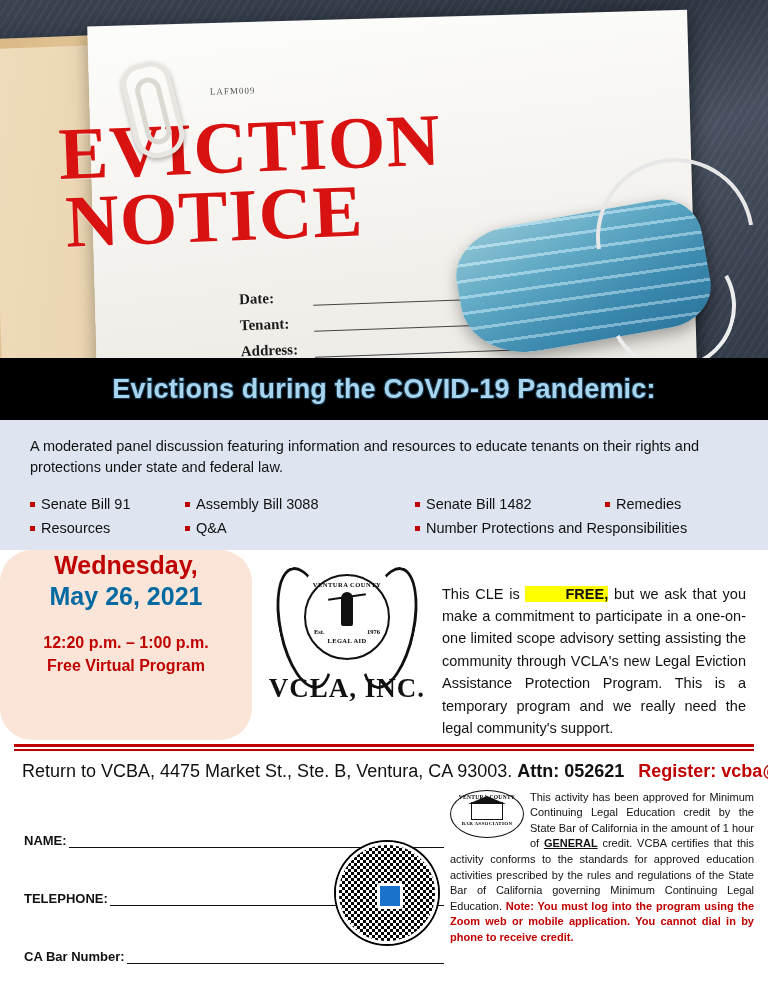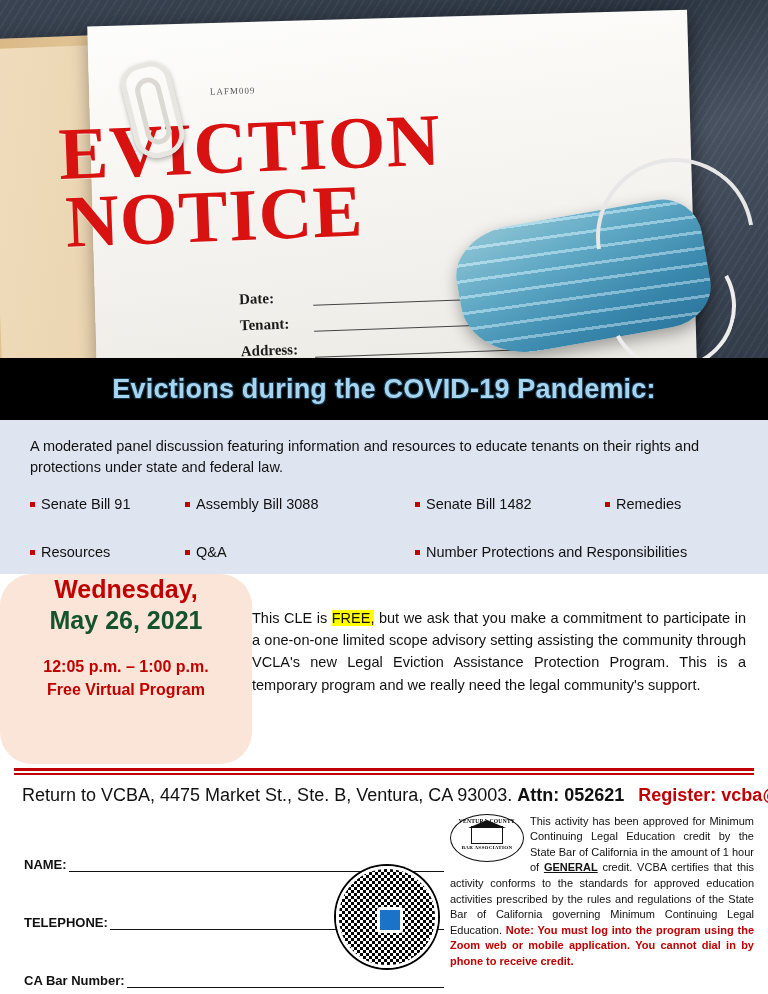"Senate Bill 91" .topic-grid { row-gap: 32px -> 8px }
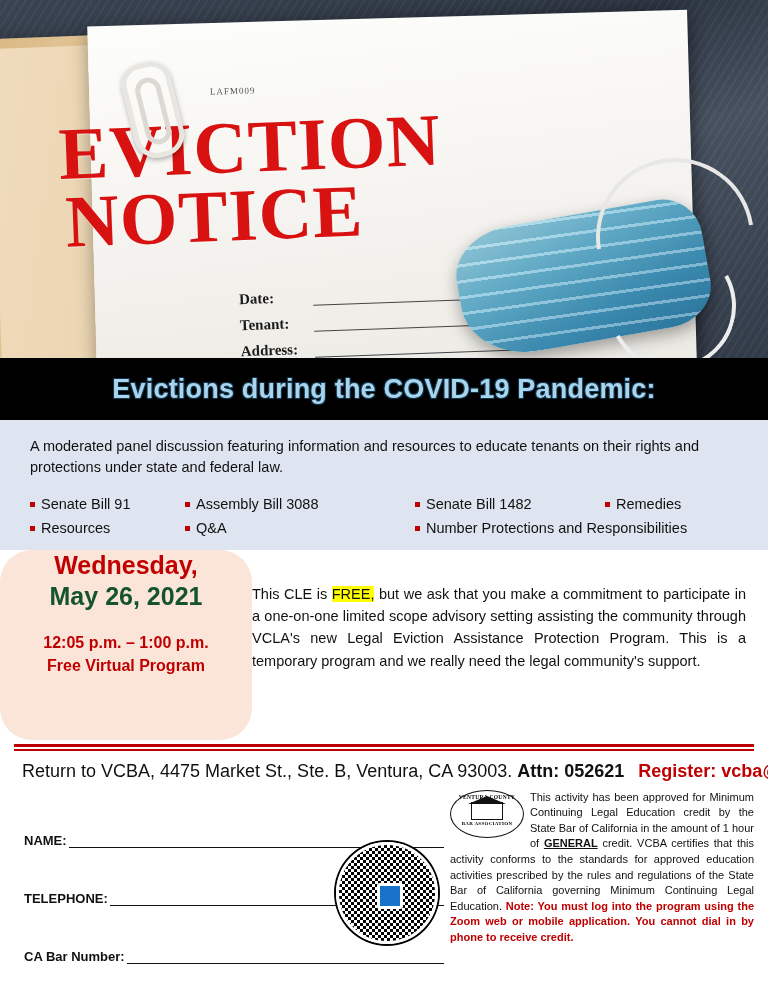"May 26, 2021" .date-box .dl2 { color: #14532d -> #0369a1 }
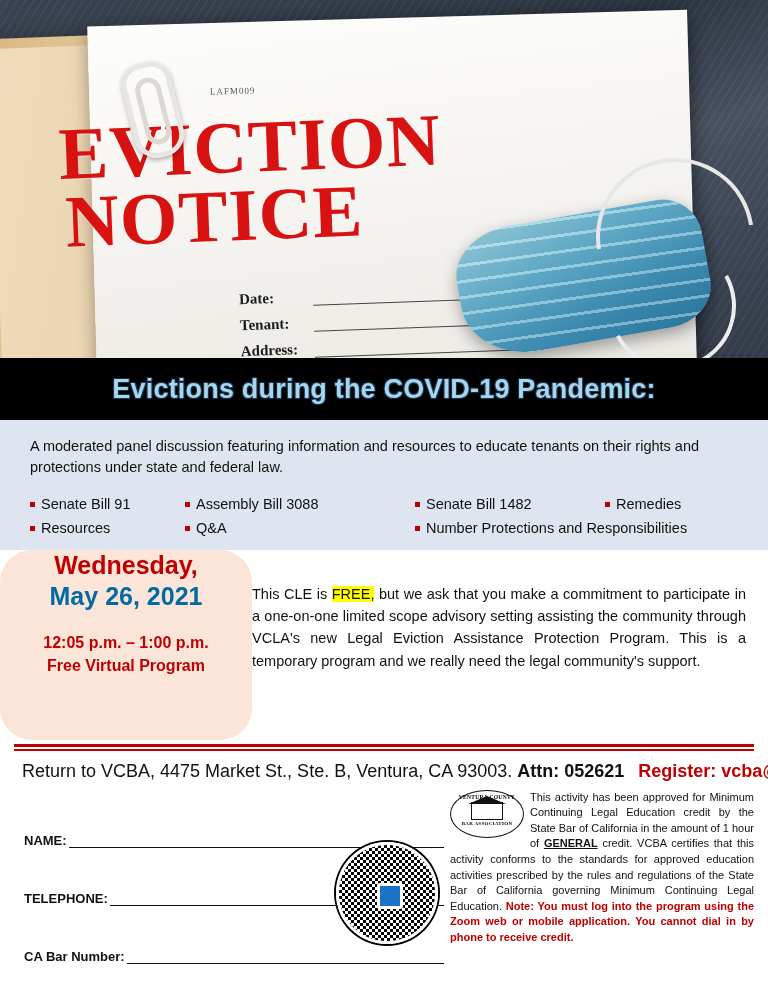"FREE," .hl { font-weight: normal -> bold; padding-left: none -> 40px }
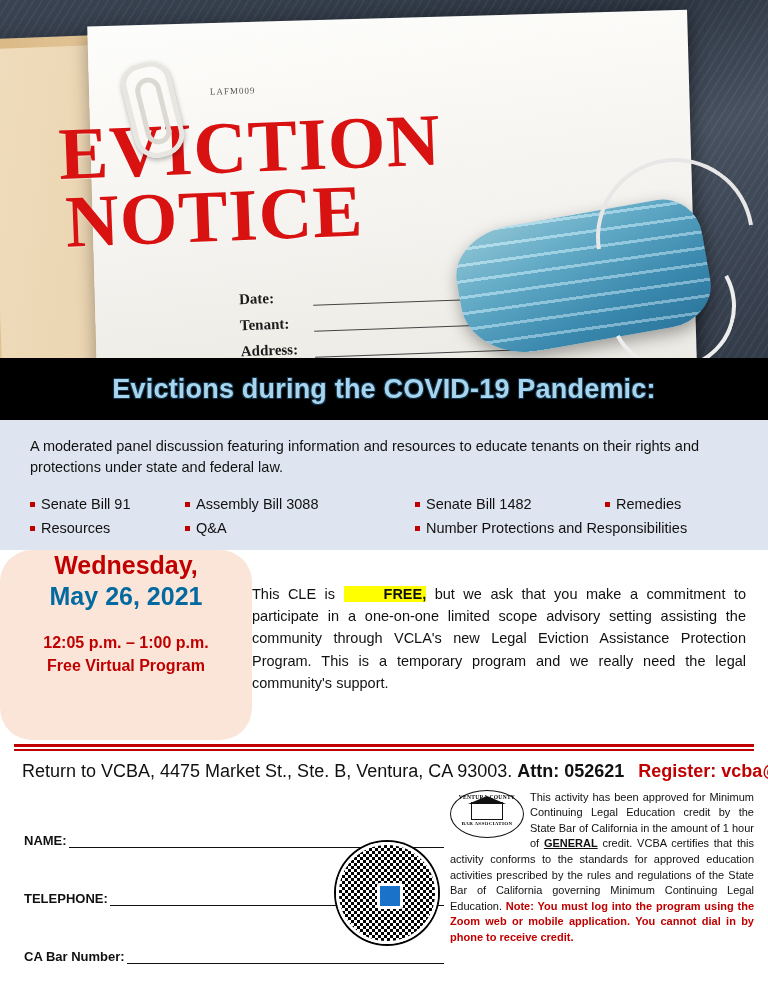"12:05 p.m. – 1:00 p.m." div.time { text: 12:05 -> 12:20 }
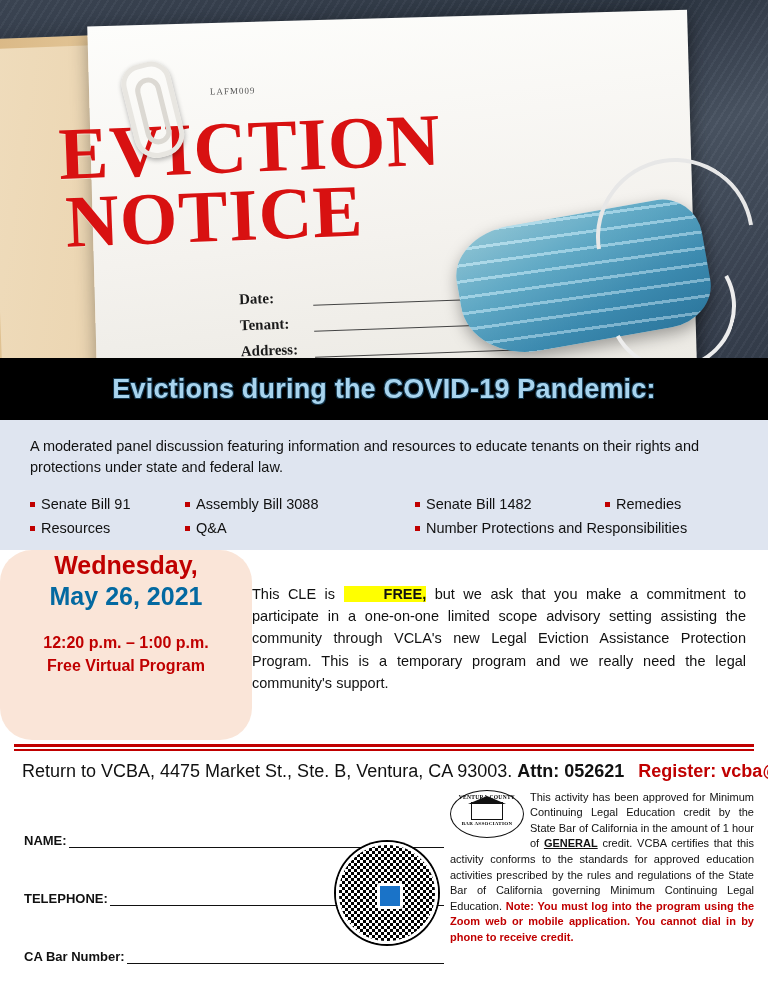"VCLA, INC." div.logo-box { html: none -> <div> <div> <div></div> <div></div> <div> <div>VENTURA COUNTY</div> <div></div> <div> <span>Est.</span> <span>1976</span> </div> <div>LEGAL AID</div> </div> <div>VCLA, INC.</div> </div> </div> }
